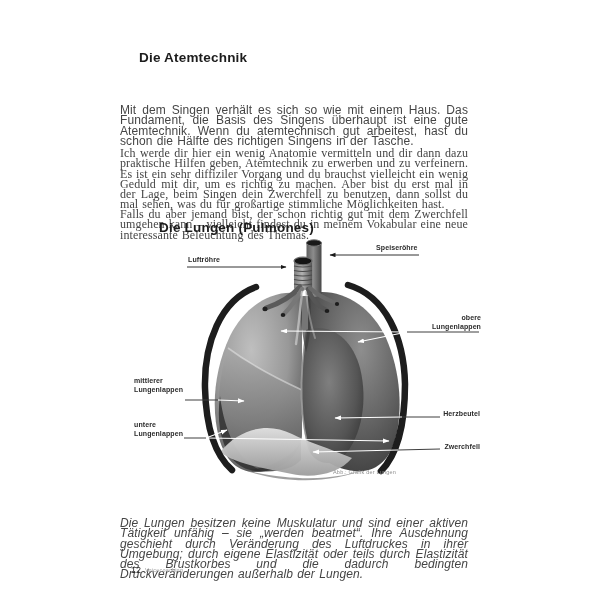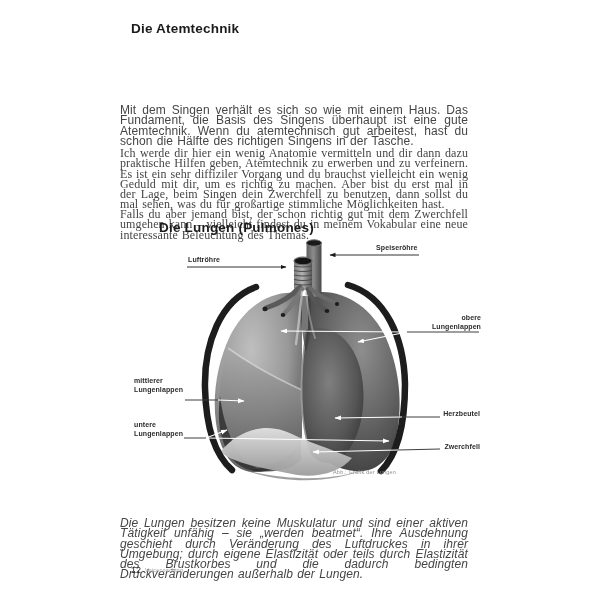"Die Atemtechnik" #heading-atemtechnik { margin-left: none -> 8px; top: 21px -> 50px }
